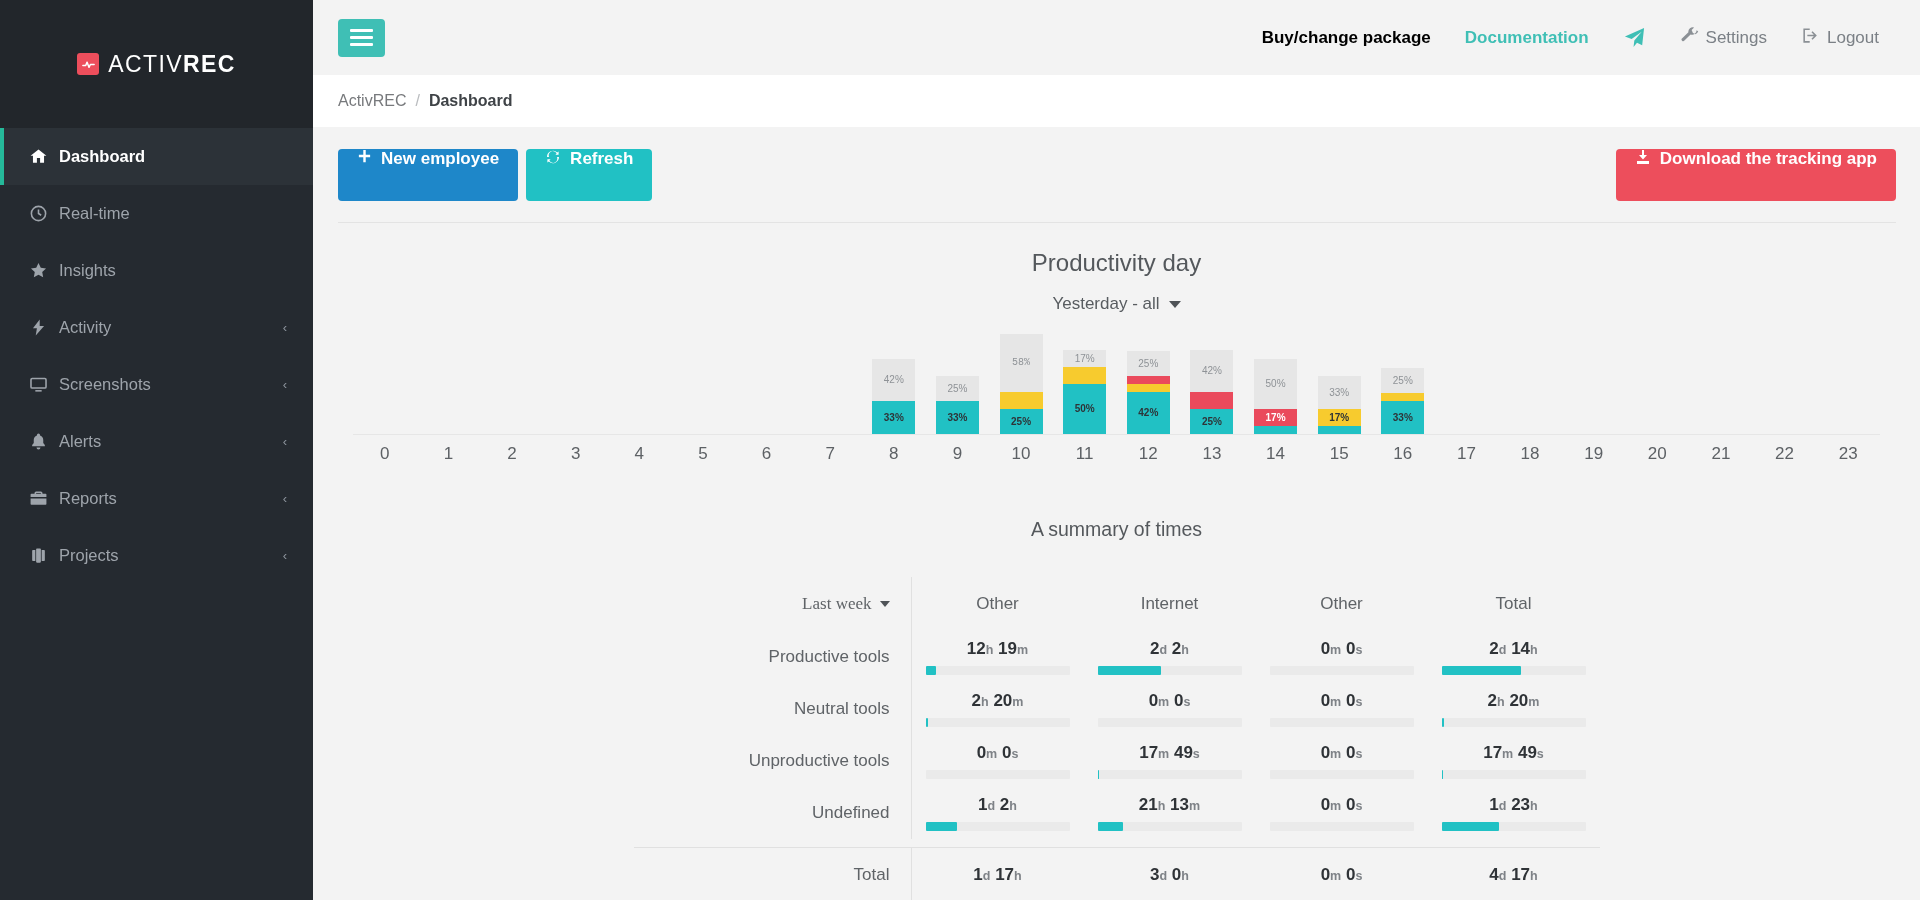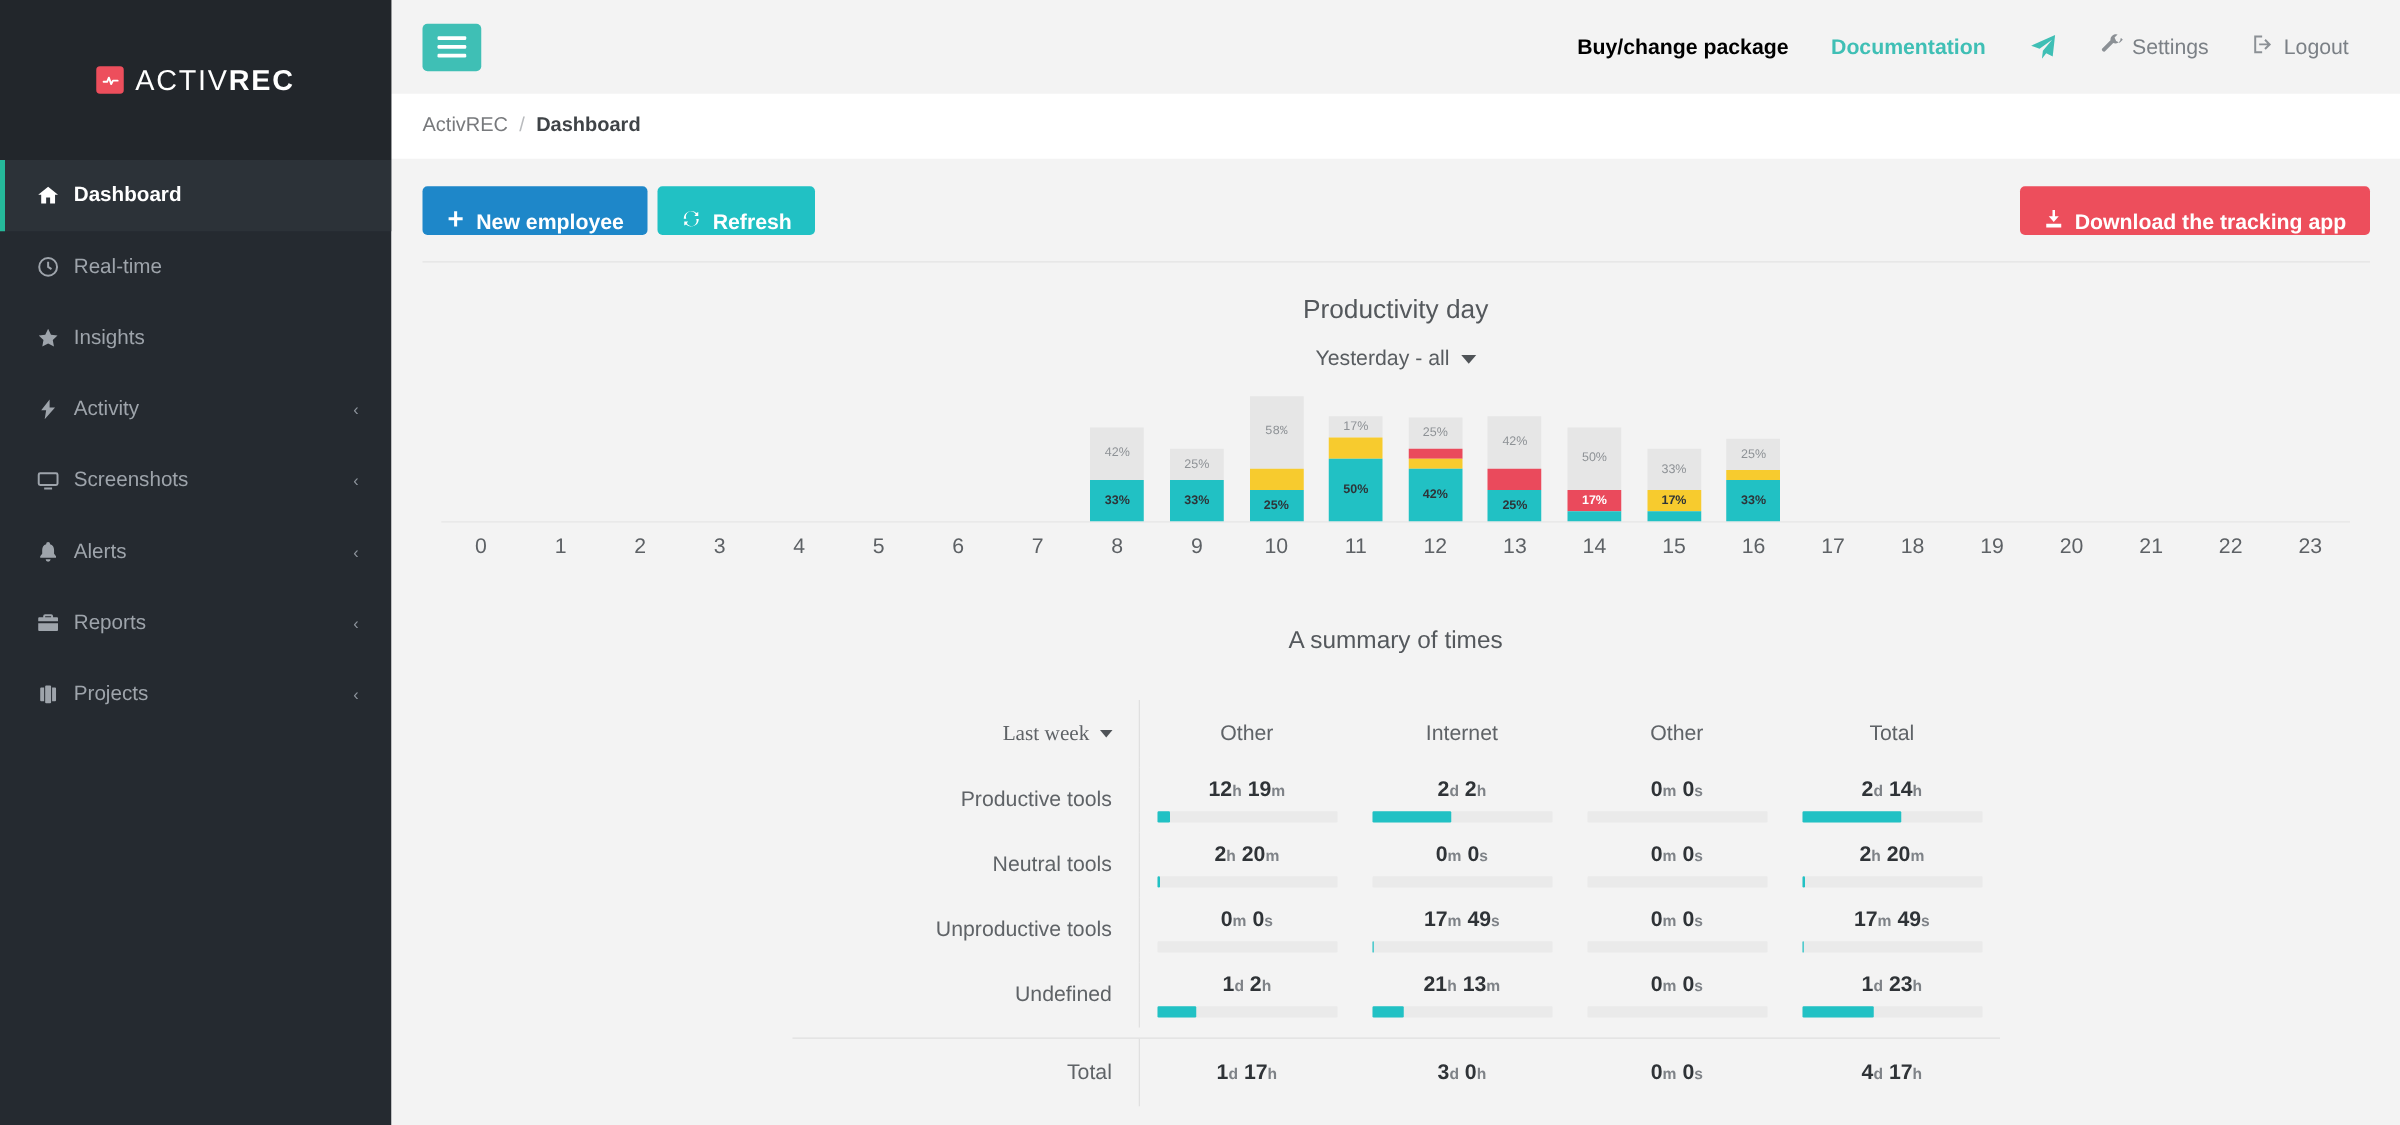"New employee" .btn { align-items: flex-end -> flex-start; height: 39px -> 52px }
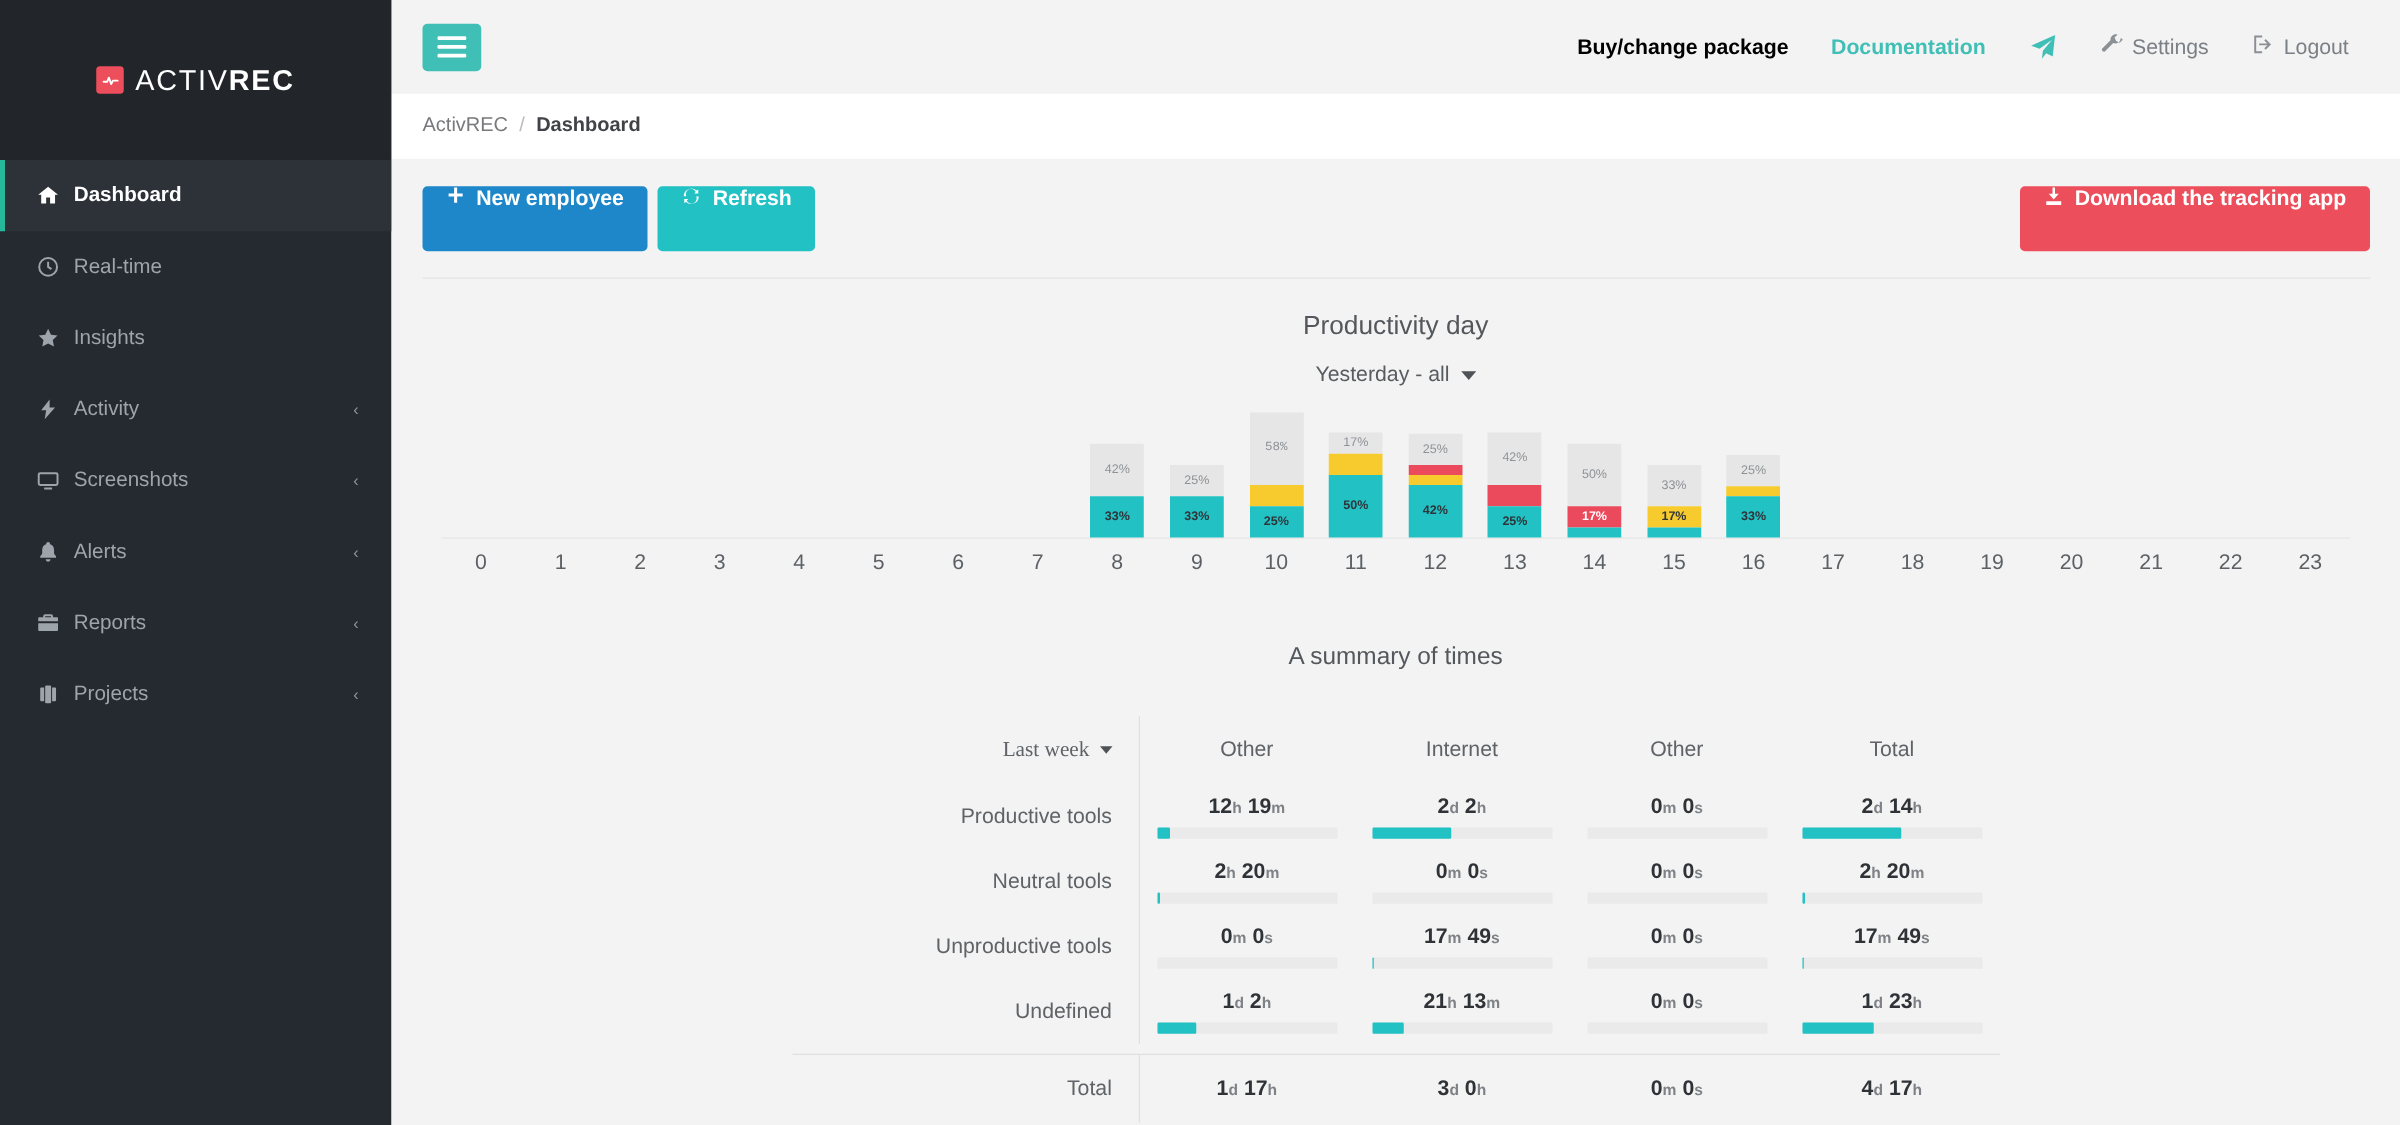"Productivity day" .section-title { font-size: 21px -> 24px }
